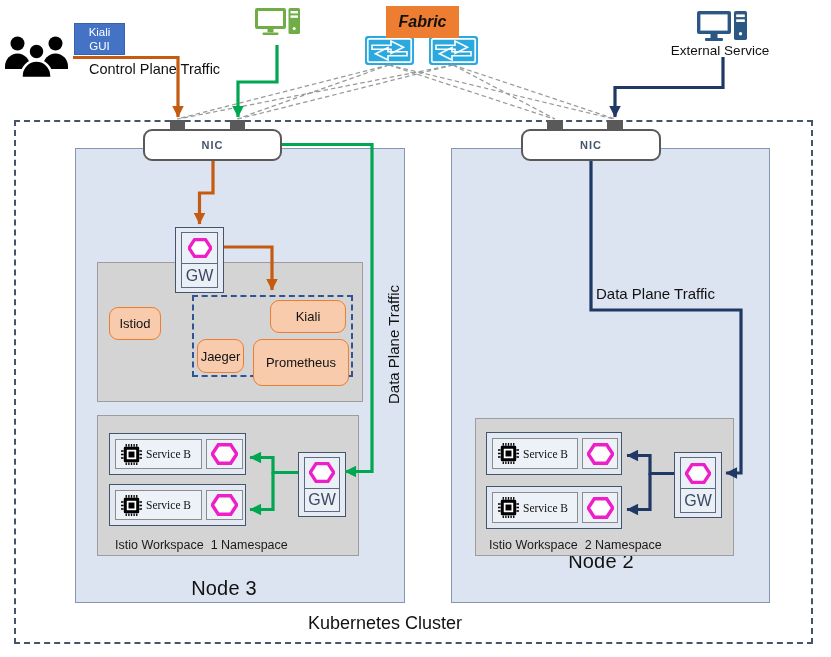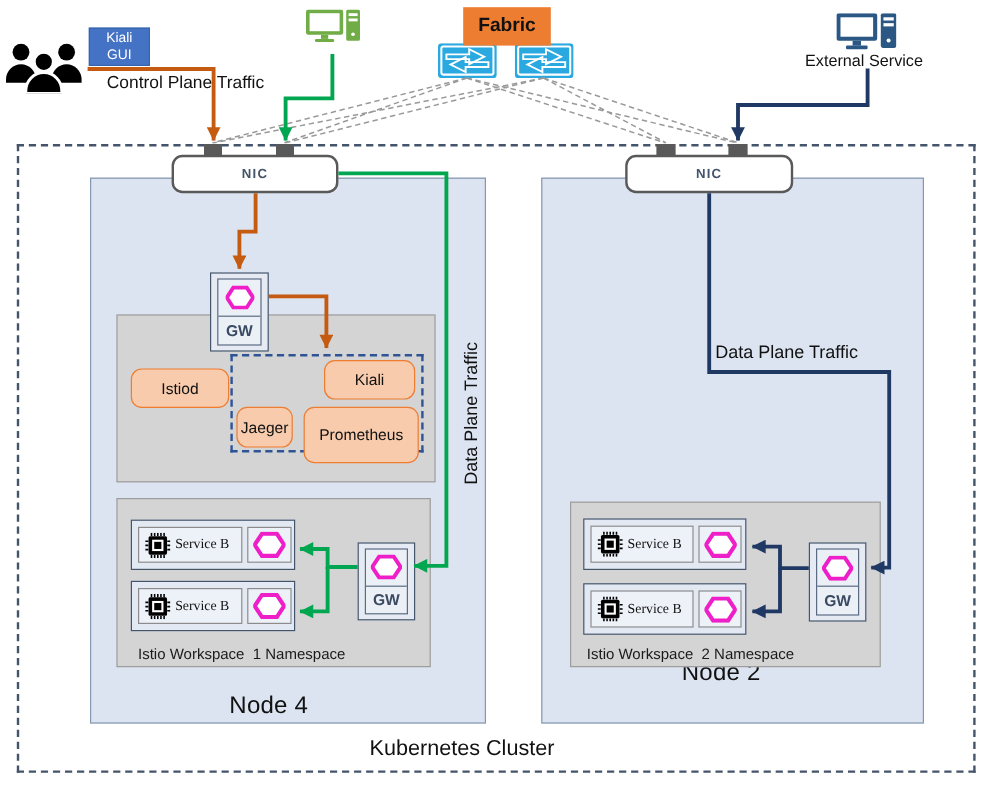"Fabric" .fabric { font-style: none -> italic }
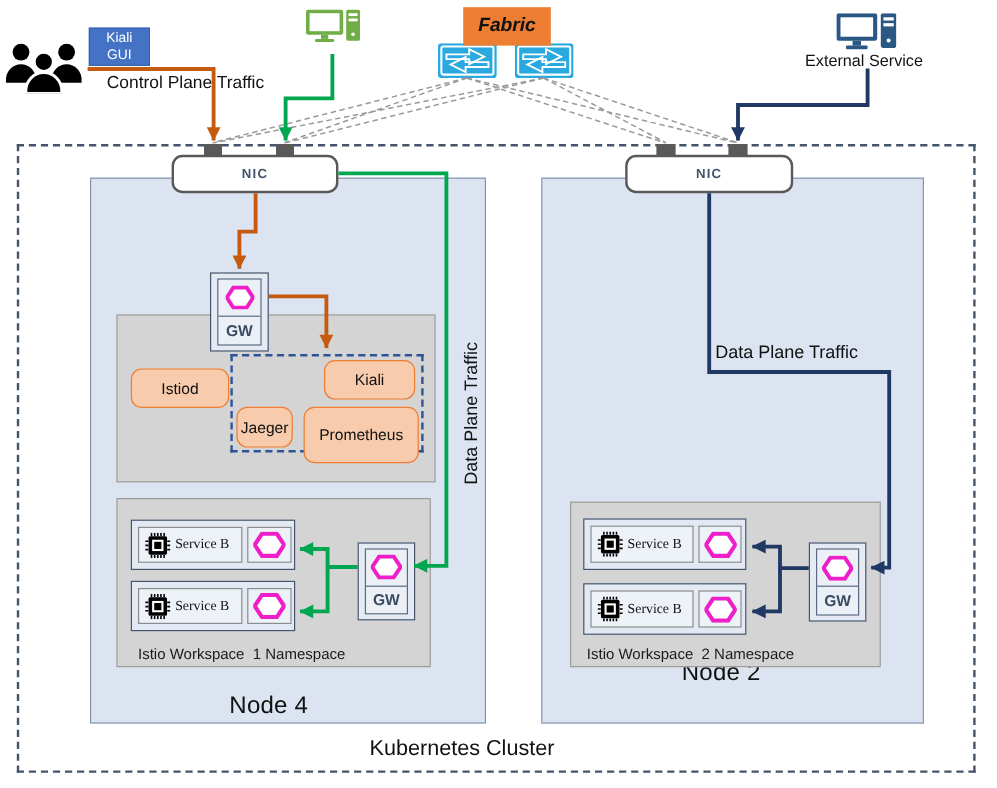"GW" .gwbox .gwcell span { font-size: 13px -> 16px; font-weight: bold -> normal }
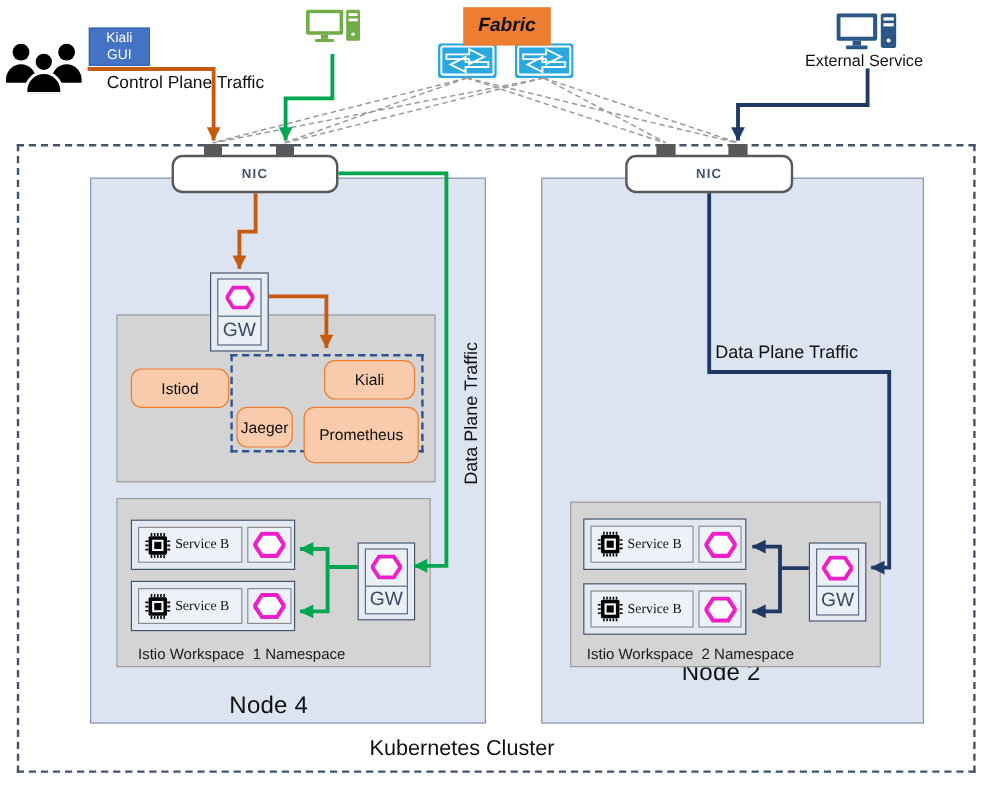"Istiod" div.abs { width: 82px -> 52px }
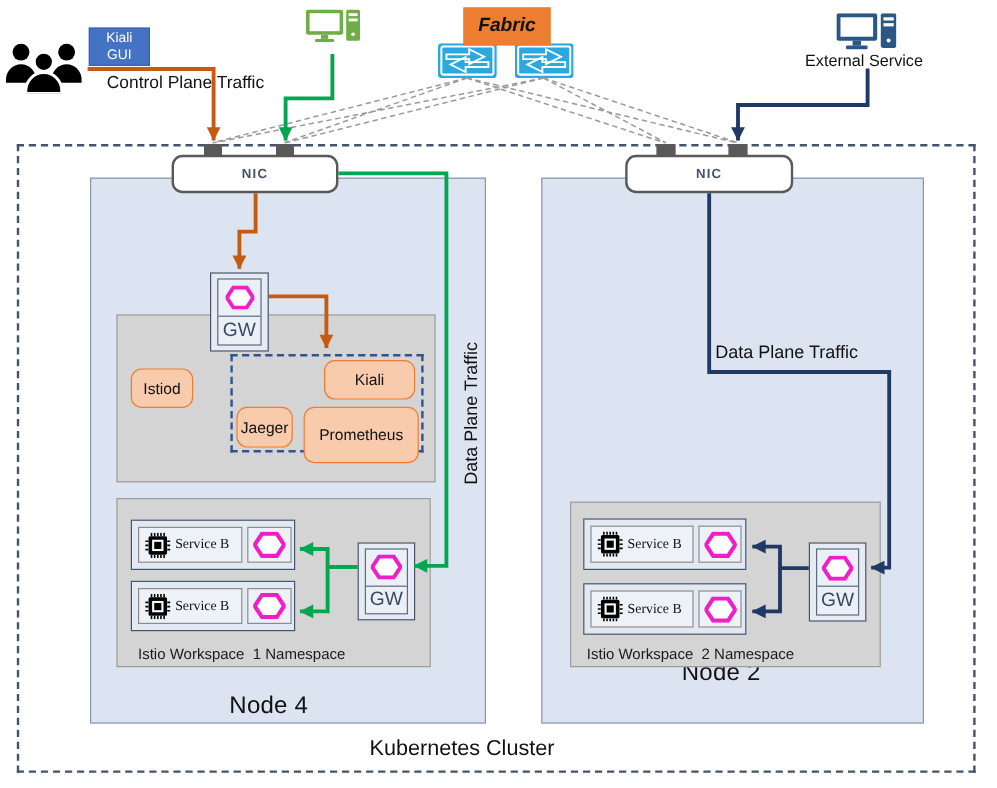"Node 4" div.abs { text: 4 -> 3 }
